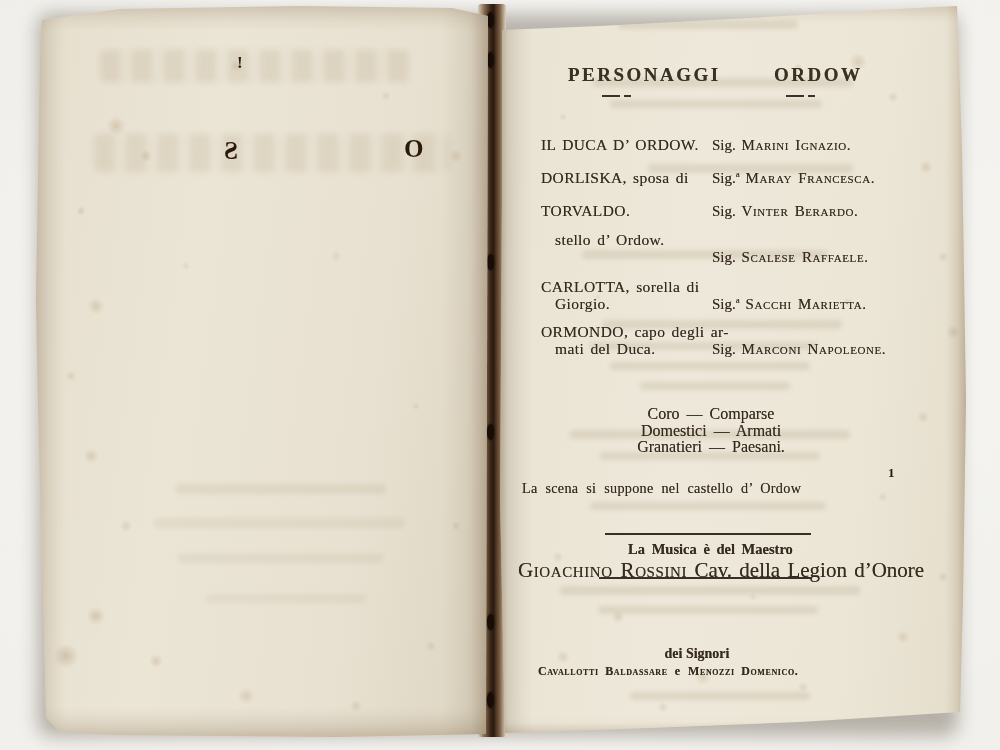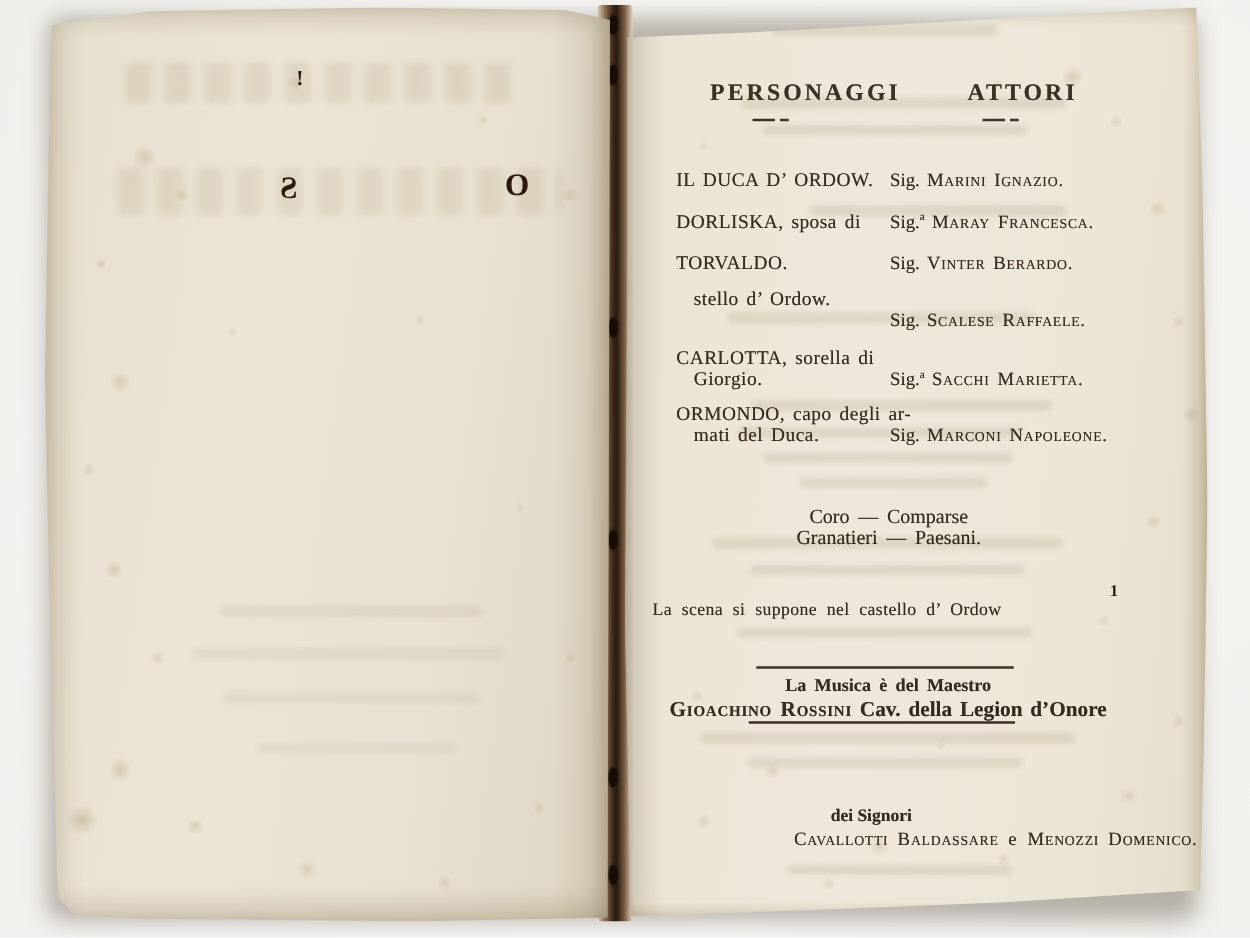"ATTORI" div.hdr { text: ATTORI -> ORDOW }
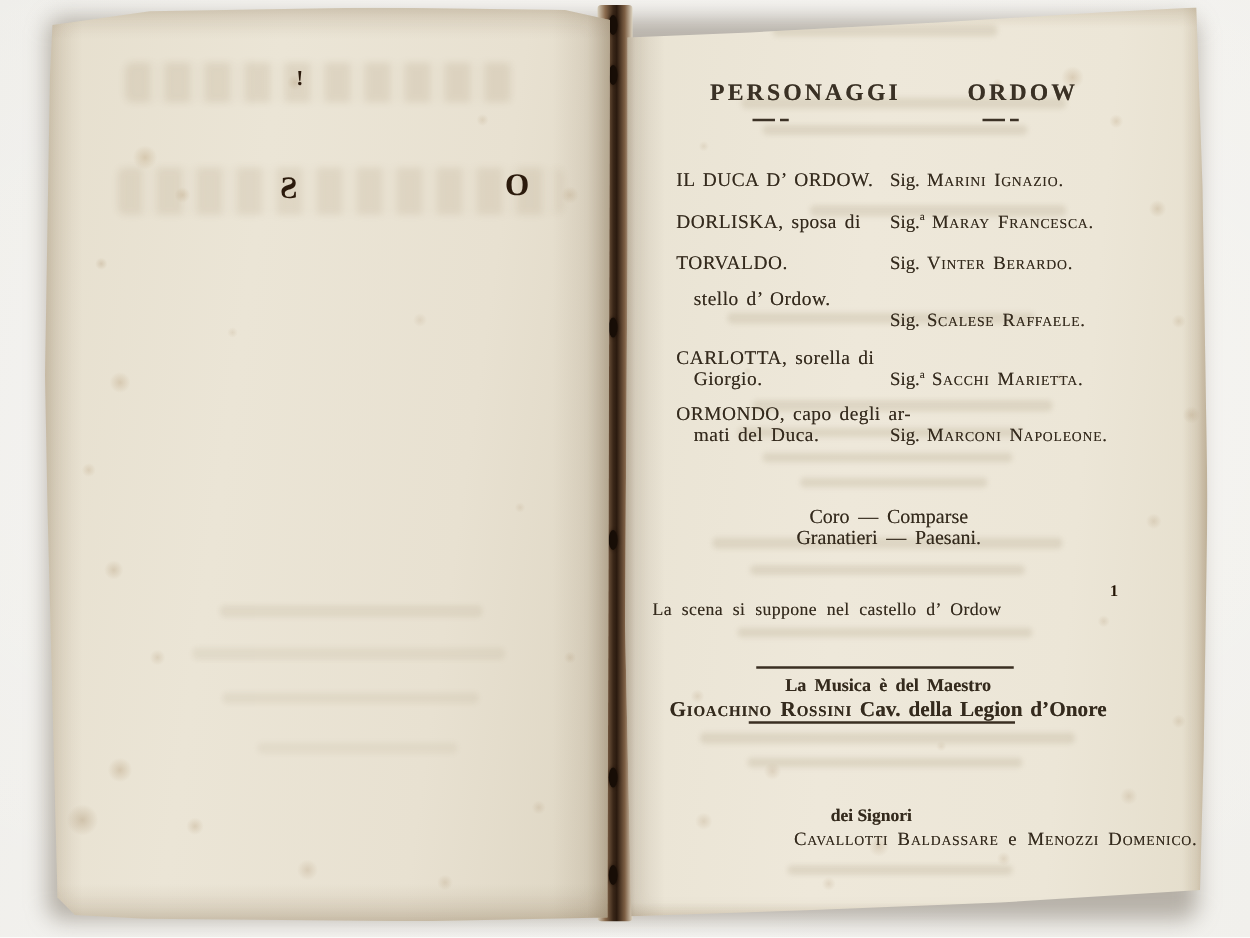"Domestici — Armati" div { html: none -> <div>Domestici — Armati</div> }
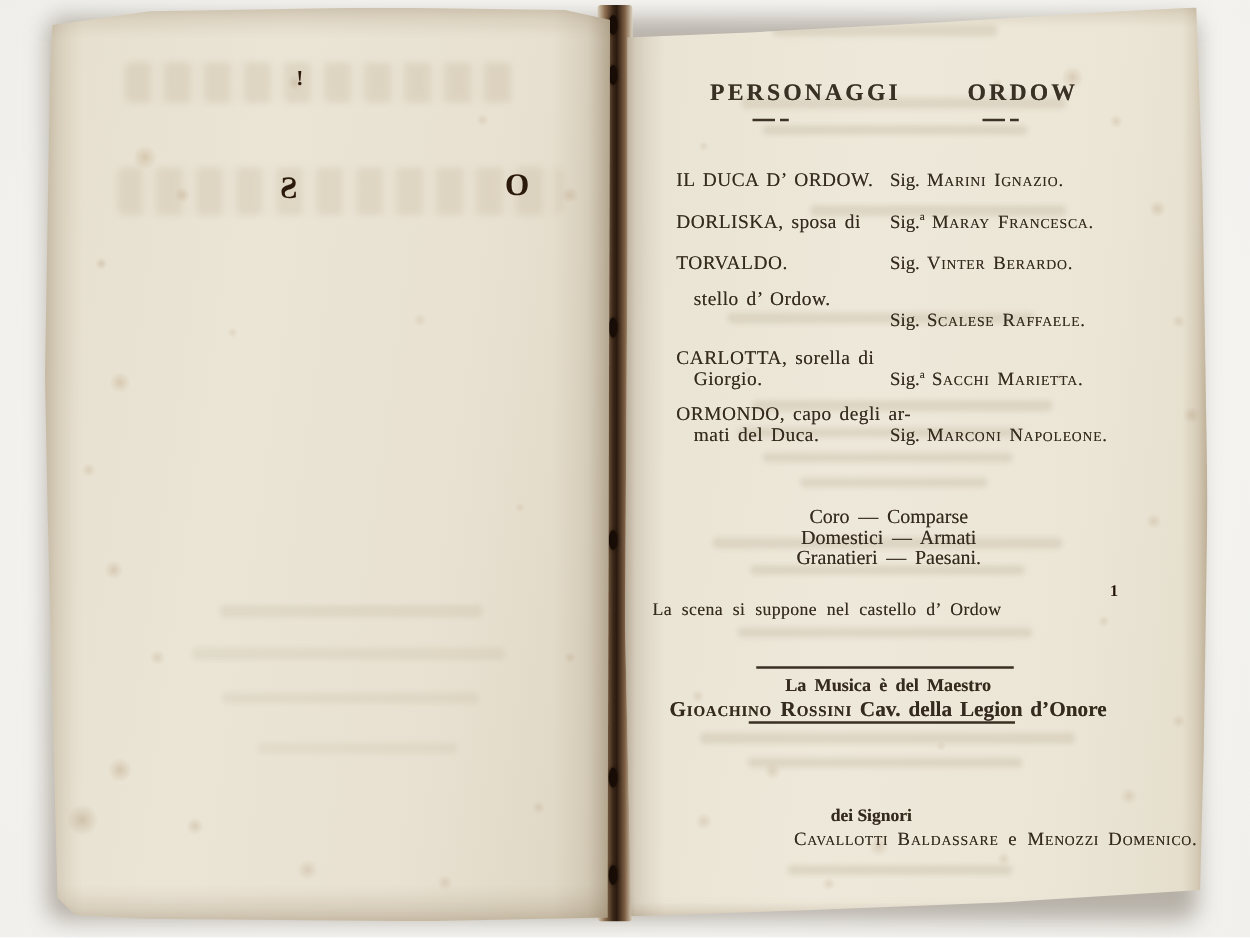"Gioachino Rossini Cav. della Legion" .music2 { font-size: 17px -> 21px; font-weight: 700 -> 400 }
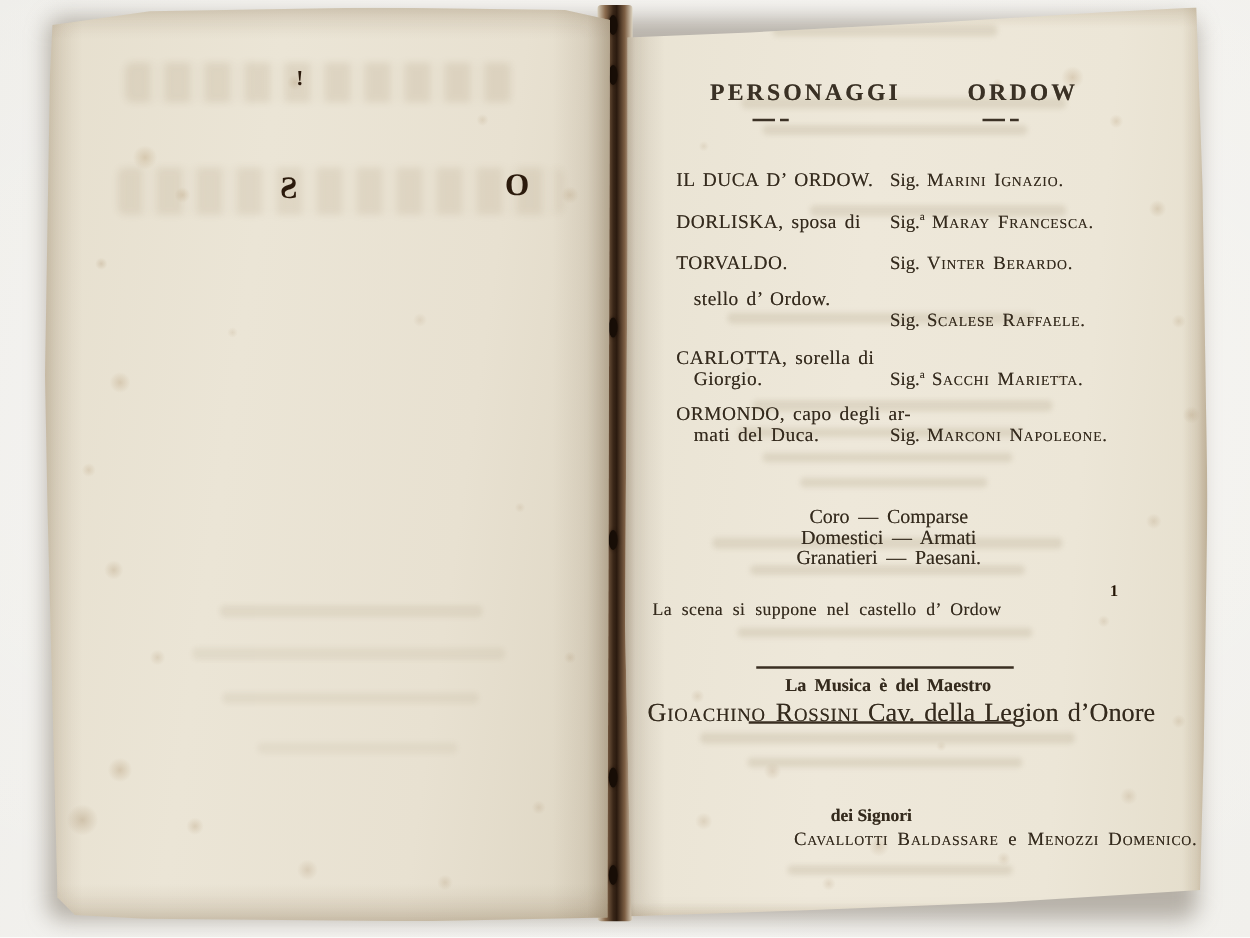"Cavallotti Baldassare e Menozzi" .scenes3 { font-size: 15px -> 12px; font-weight: 400 -> 700; text-align: right -> left }
